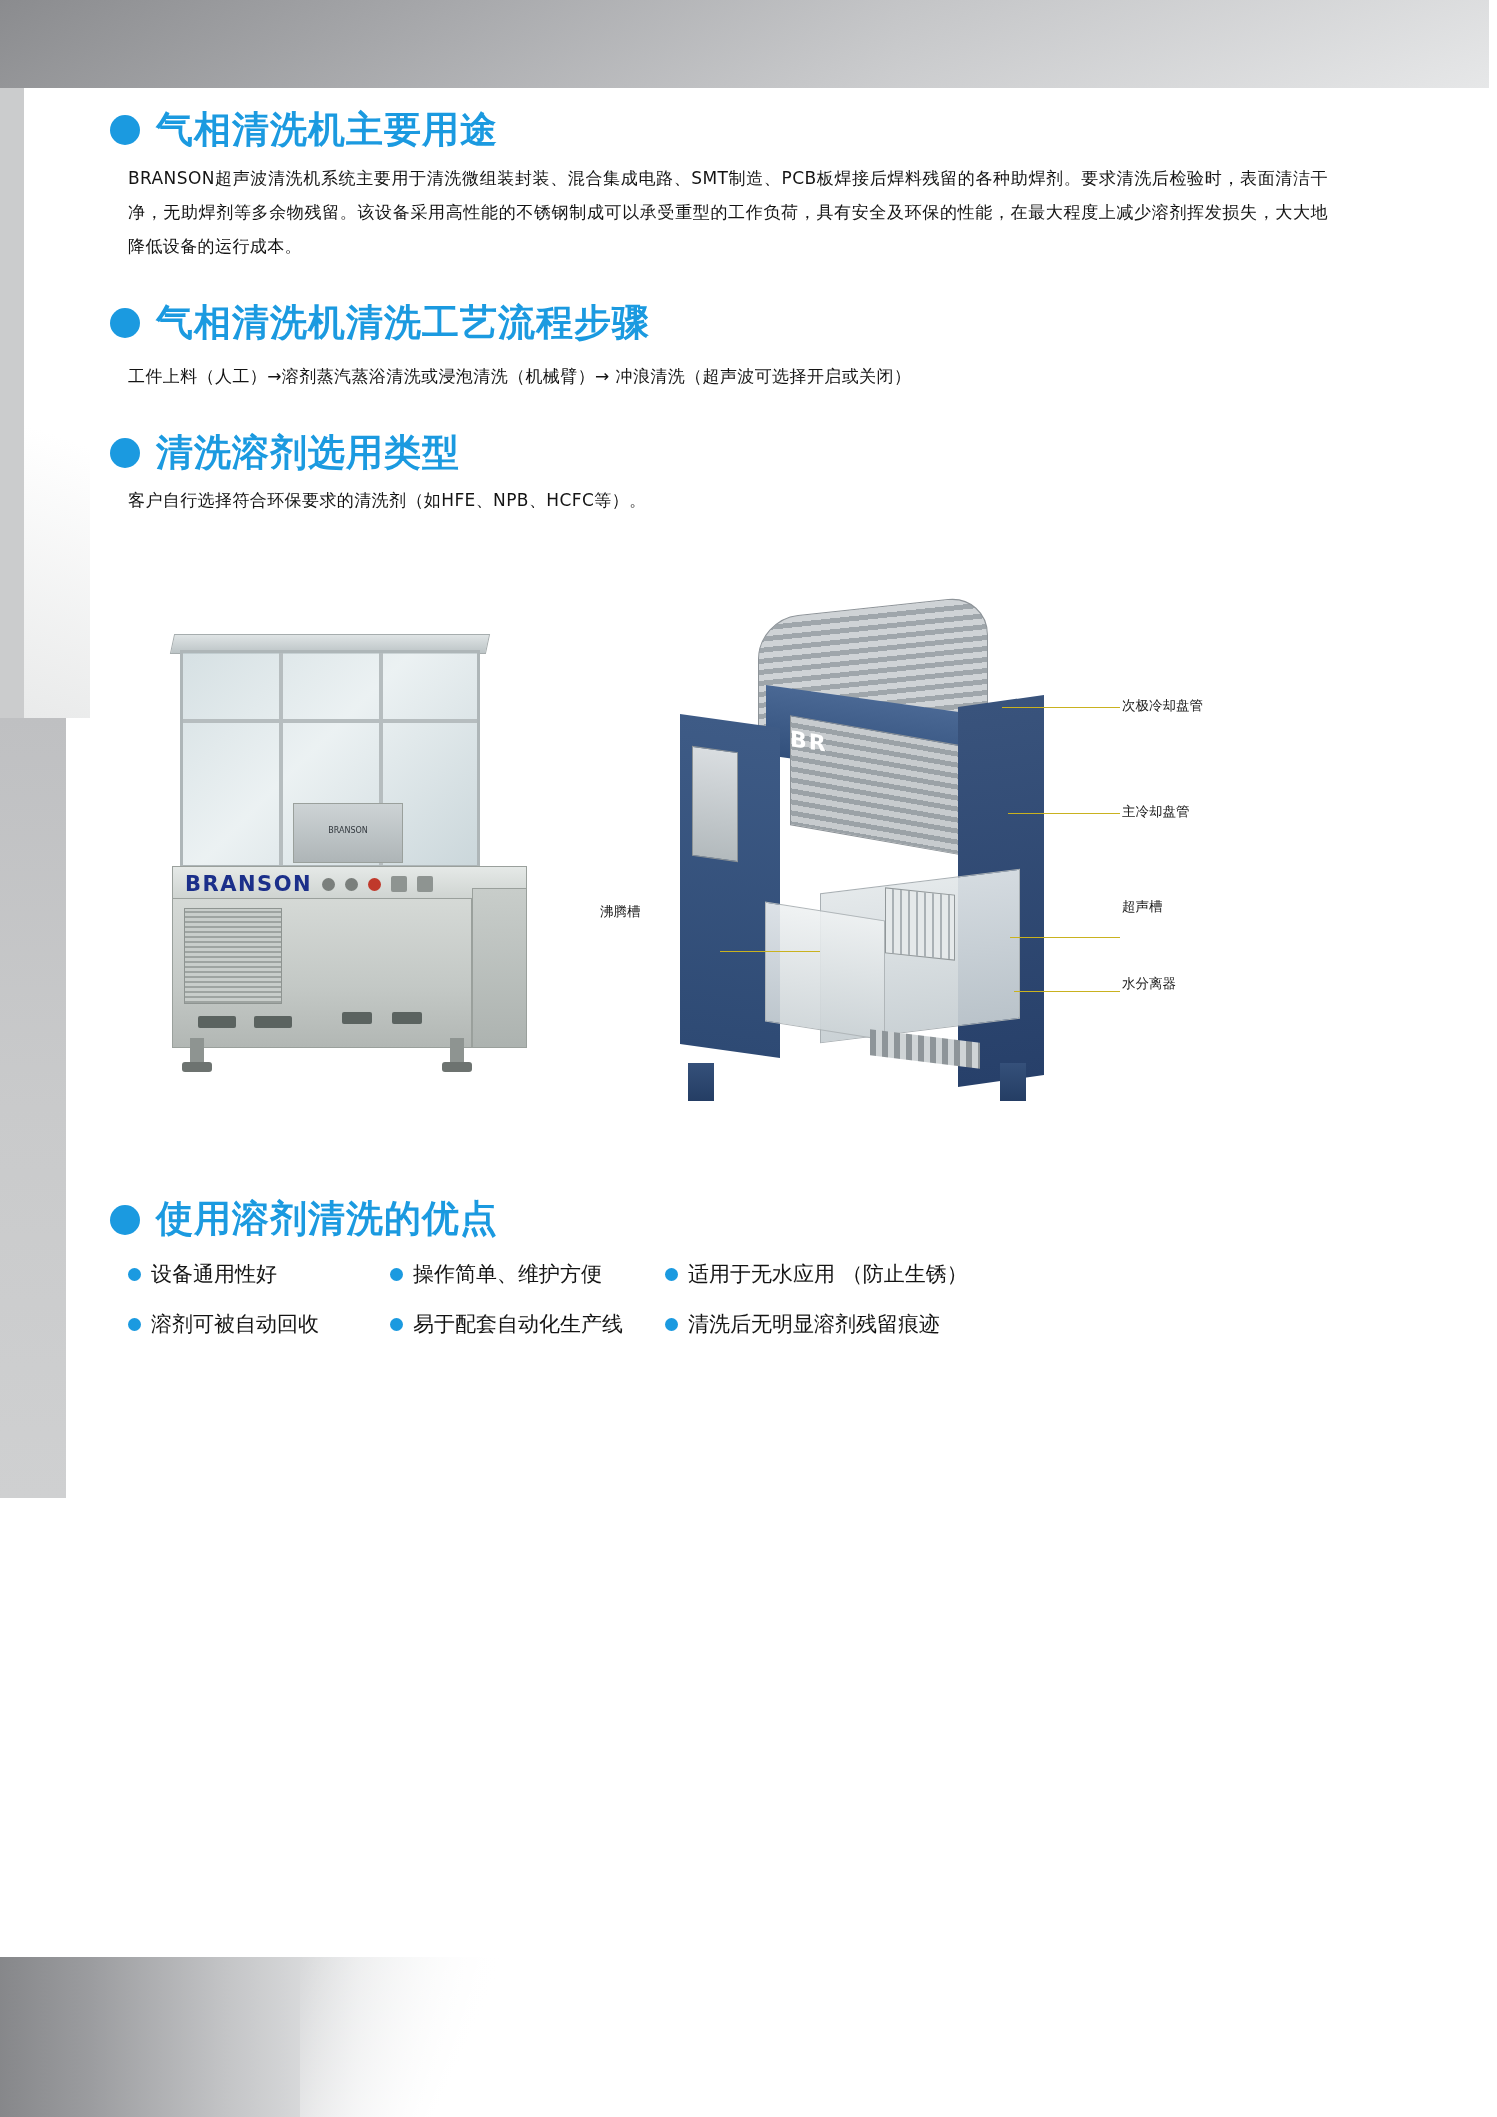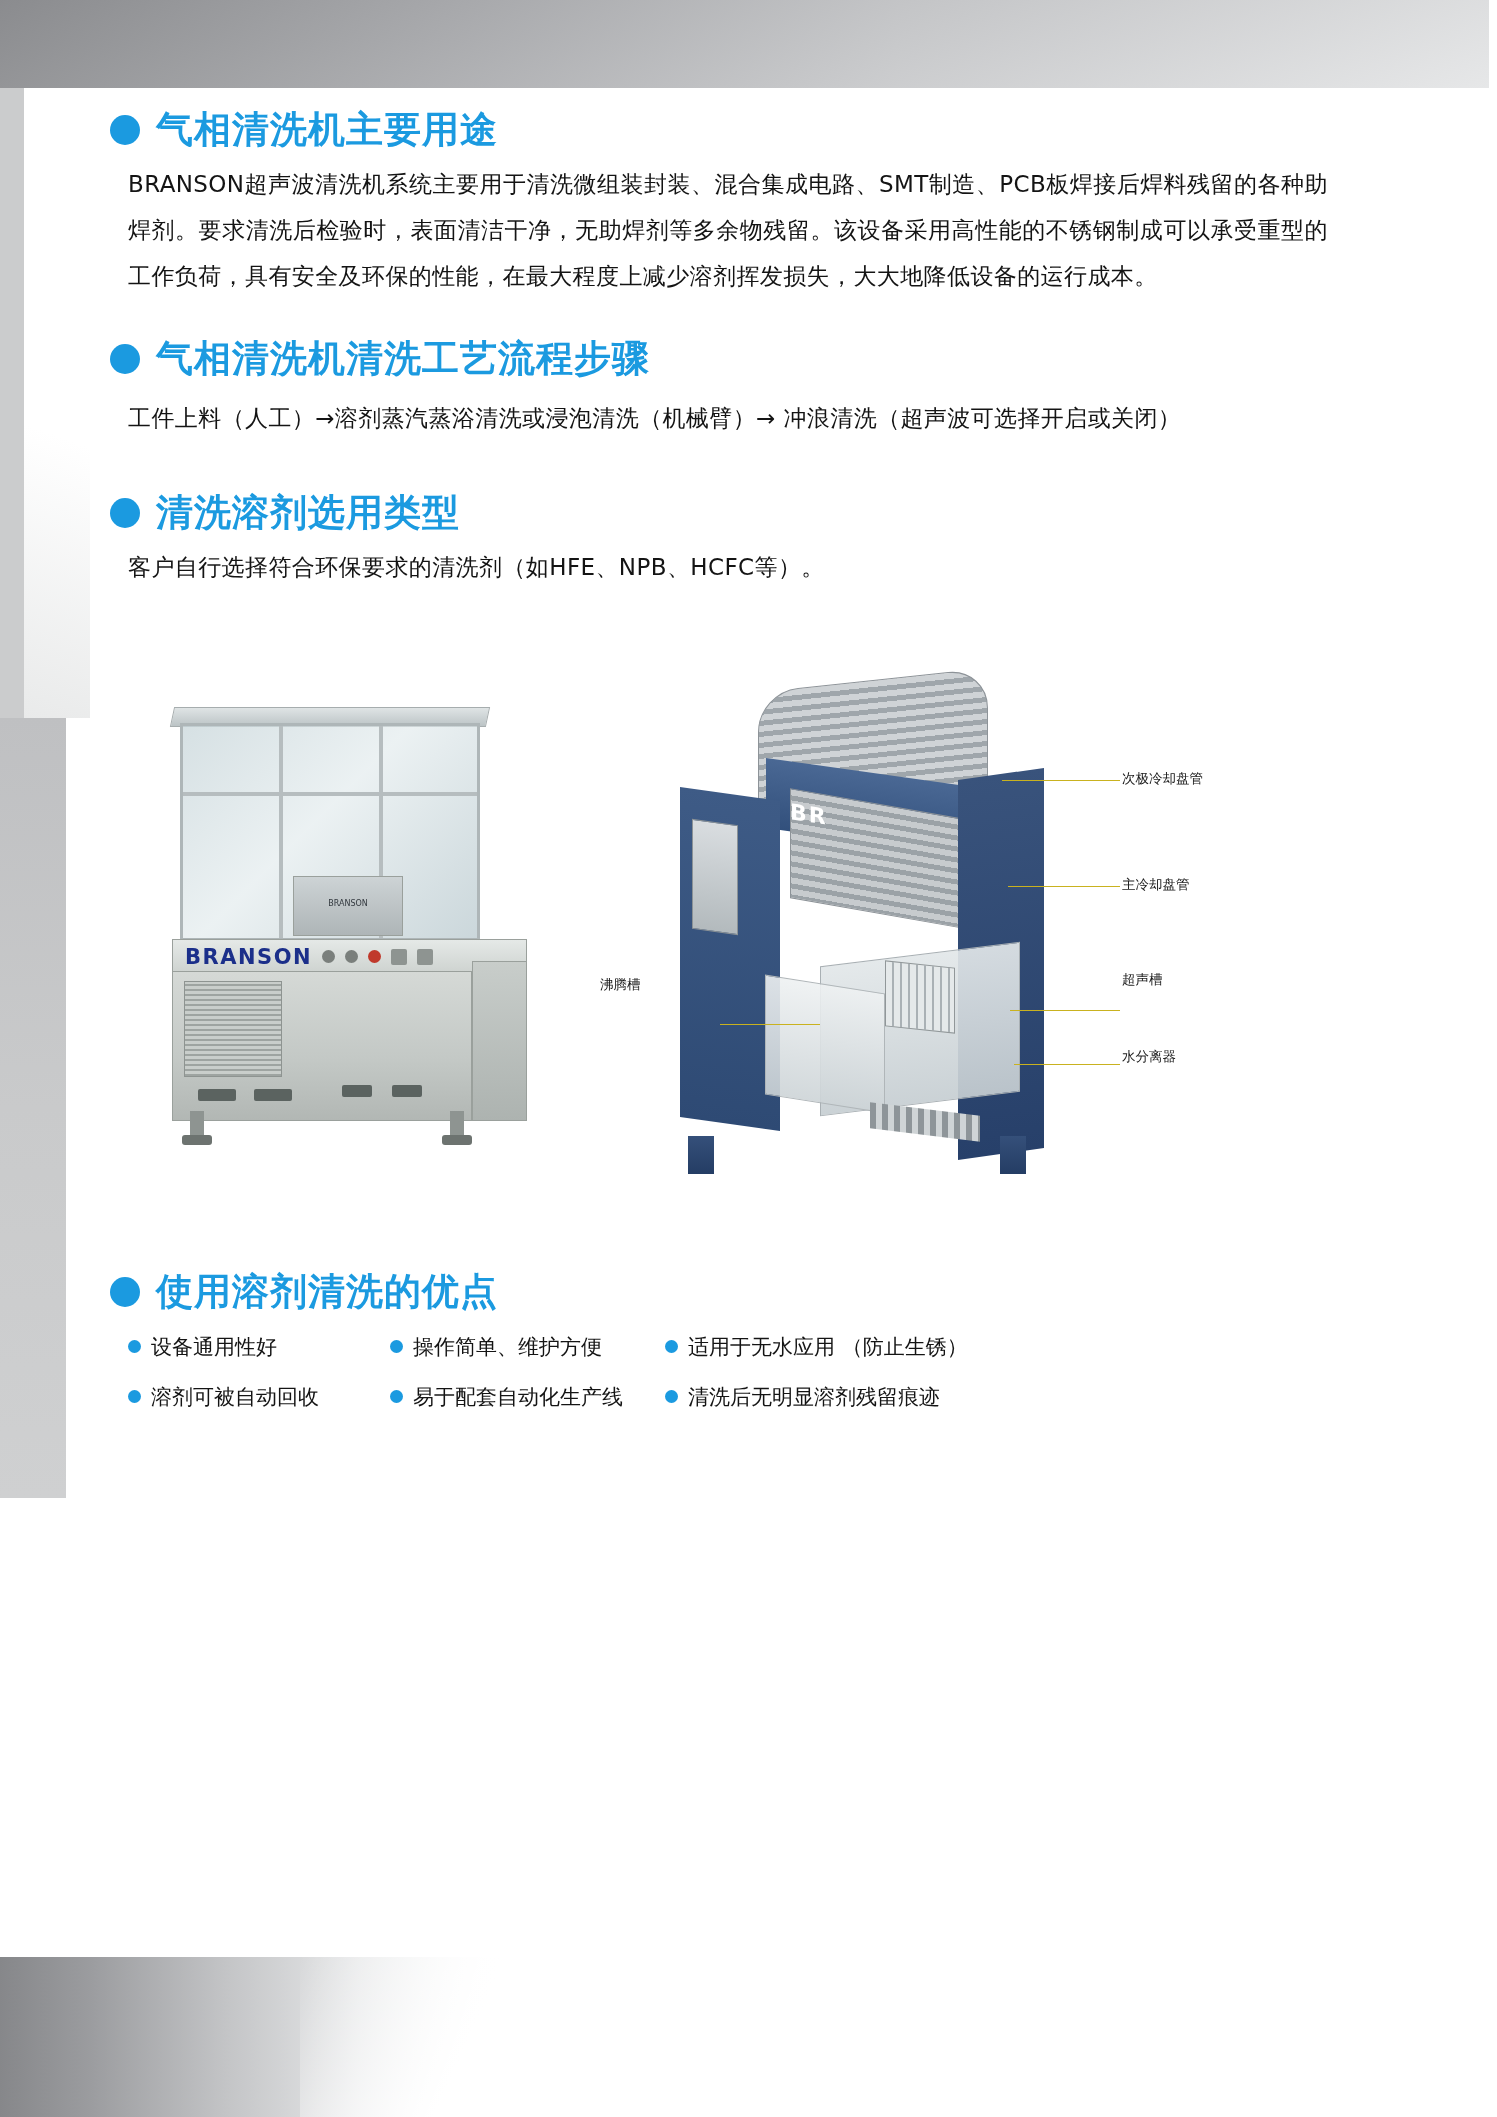"BRANSON超声波清洗机系统主要用于清洗微组装封装、混合集成电路、SMT制造、" .para { font-size: 23px -> 17px }
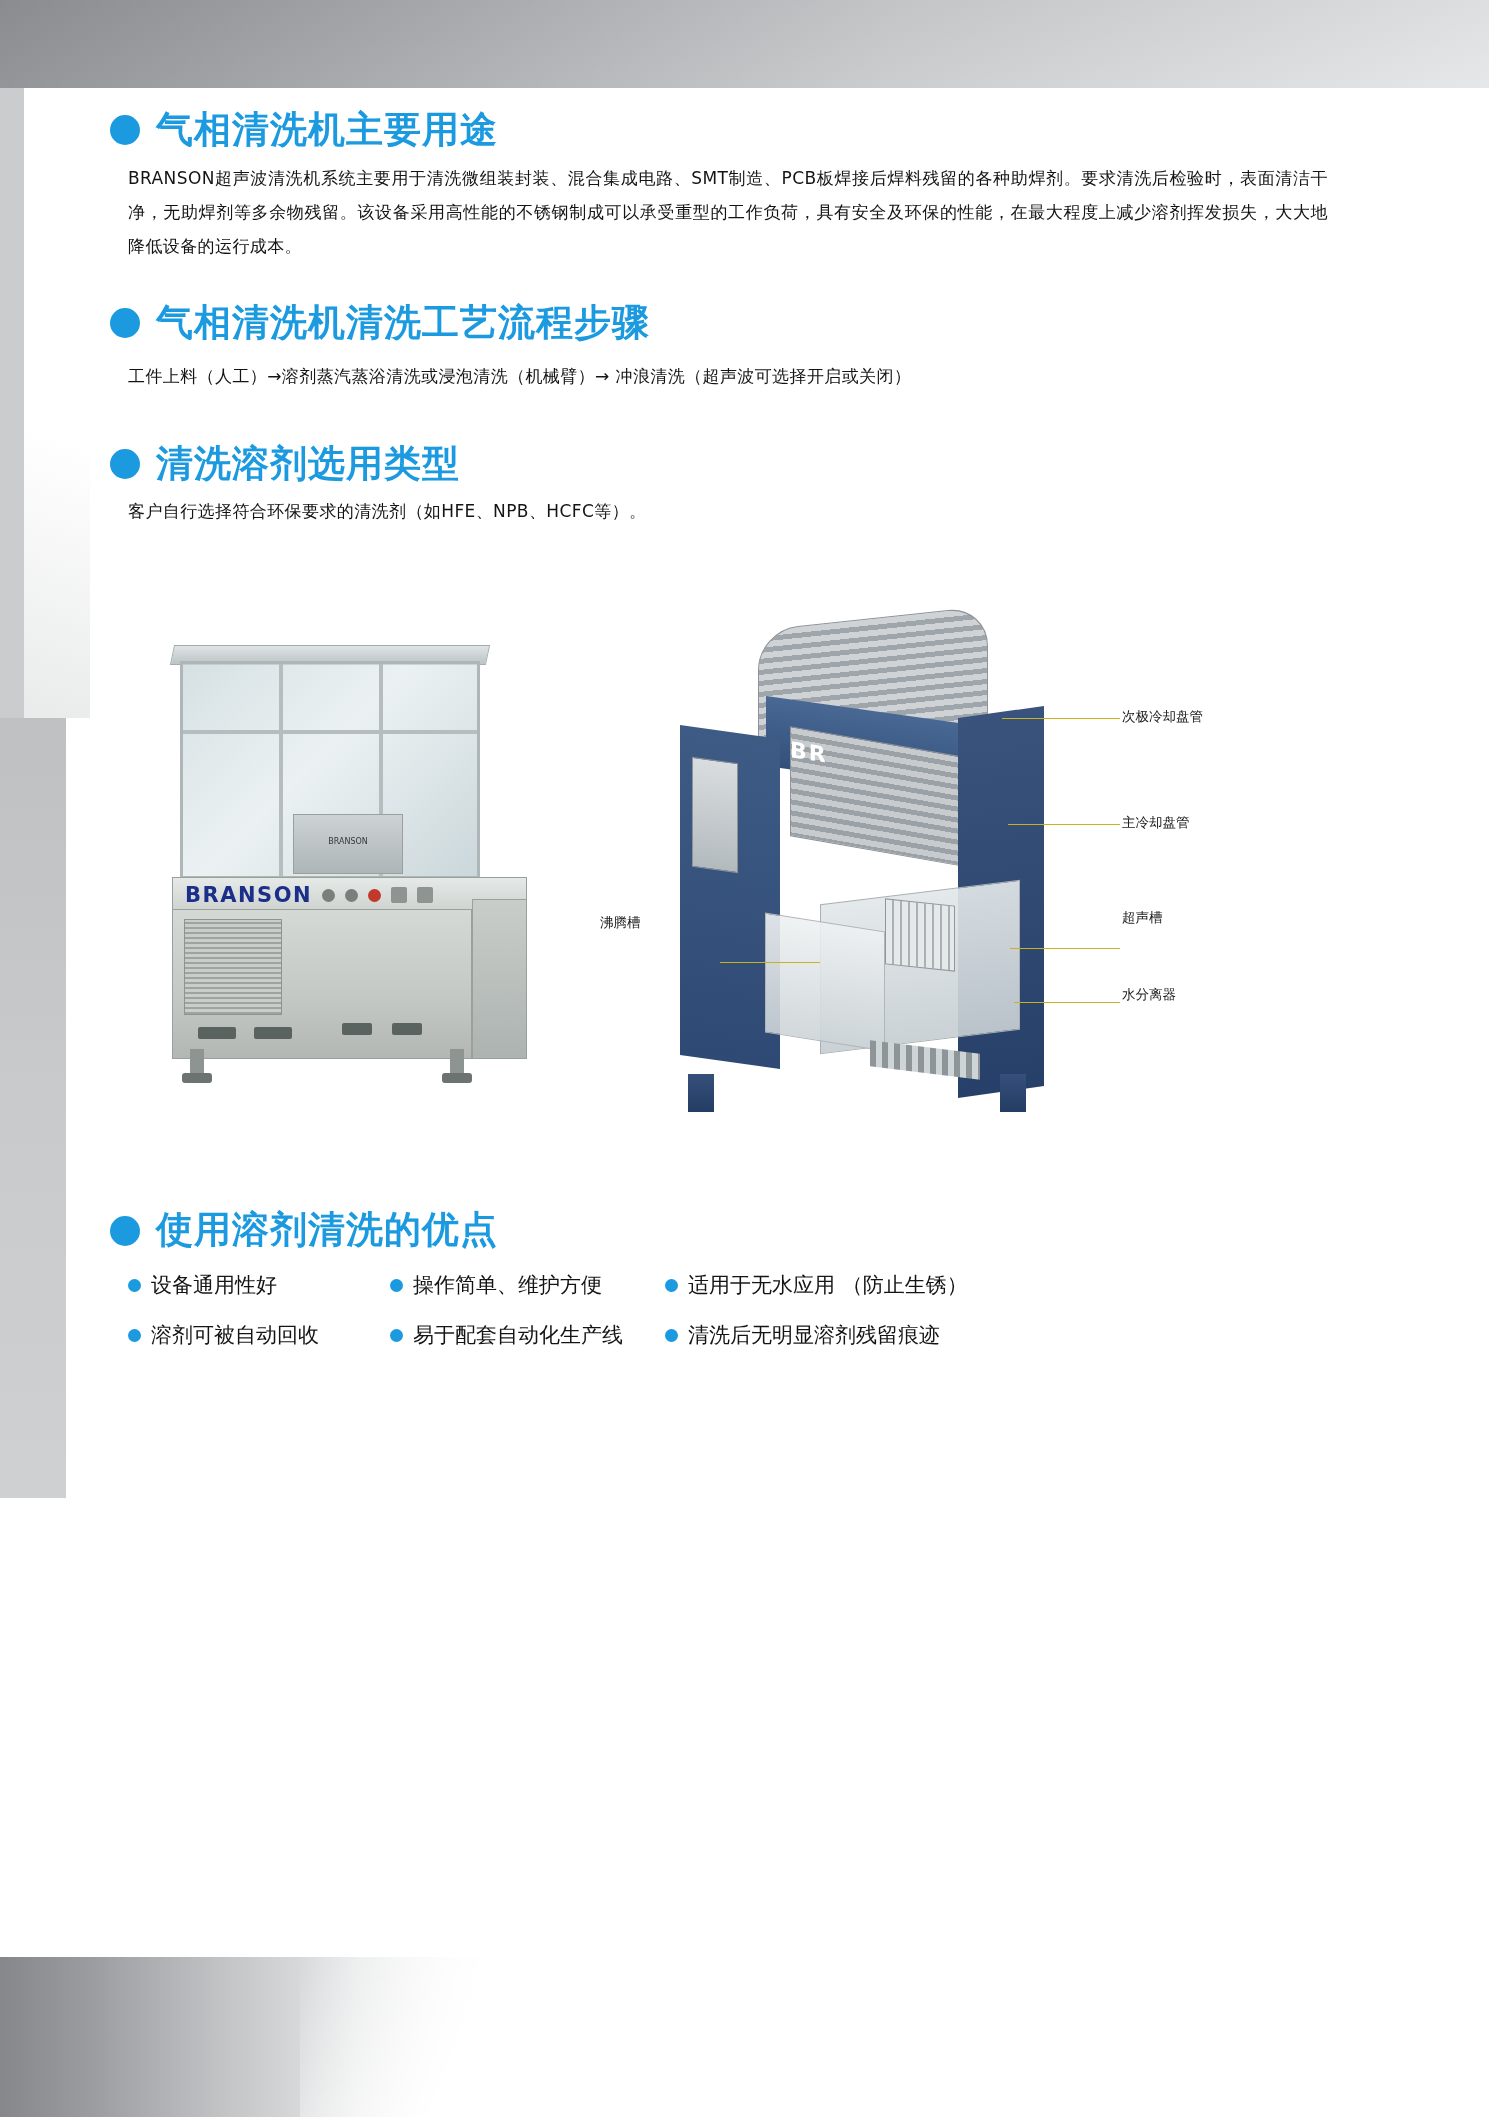"清洗溶剂选用类型" .section.s3 { margin-top: 48px -> 37px }
